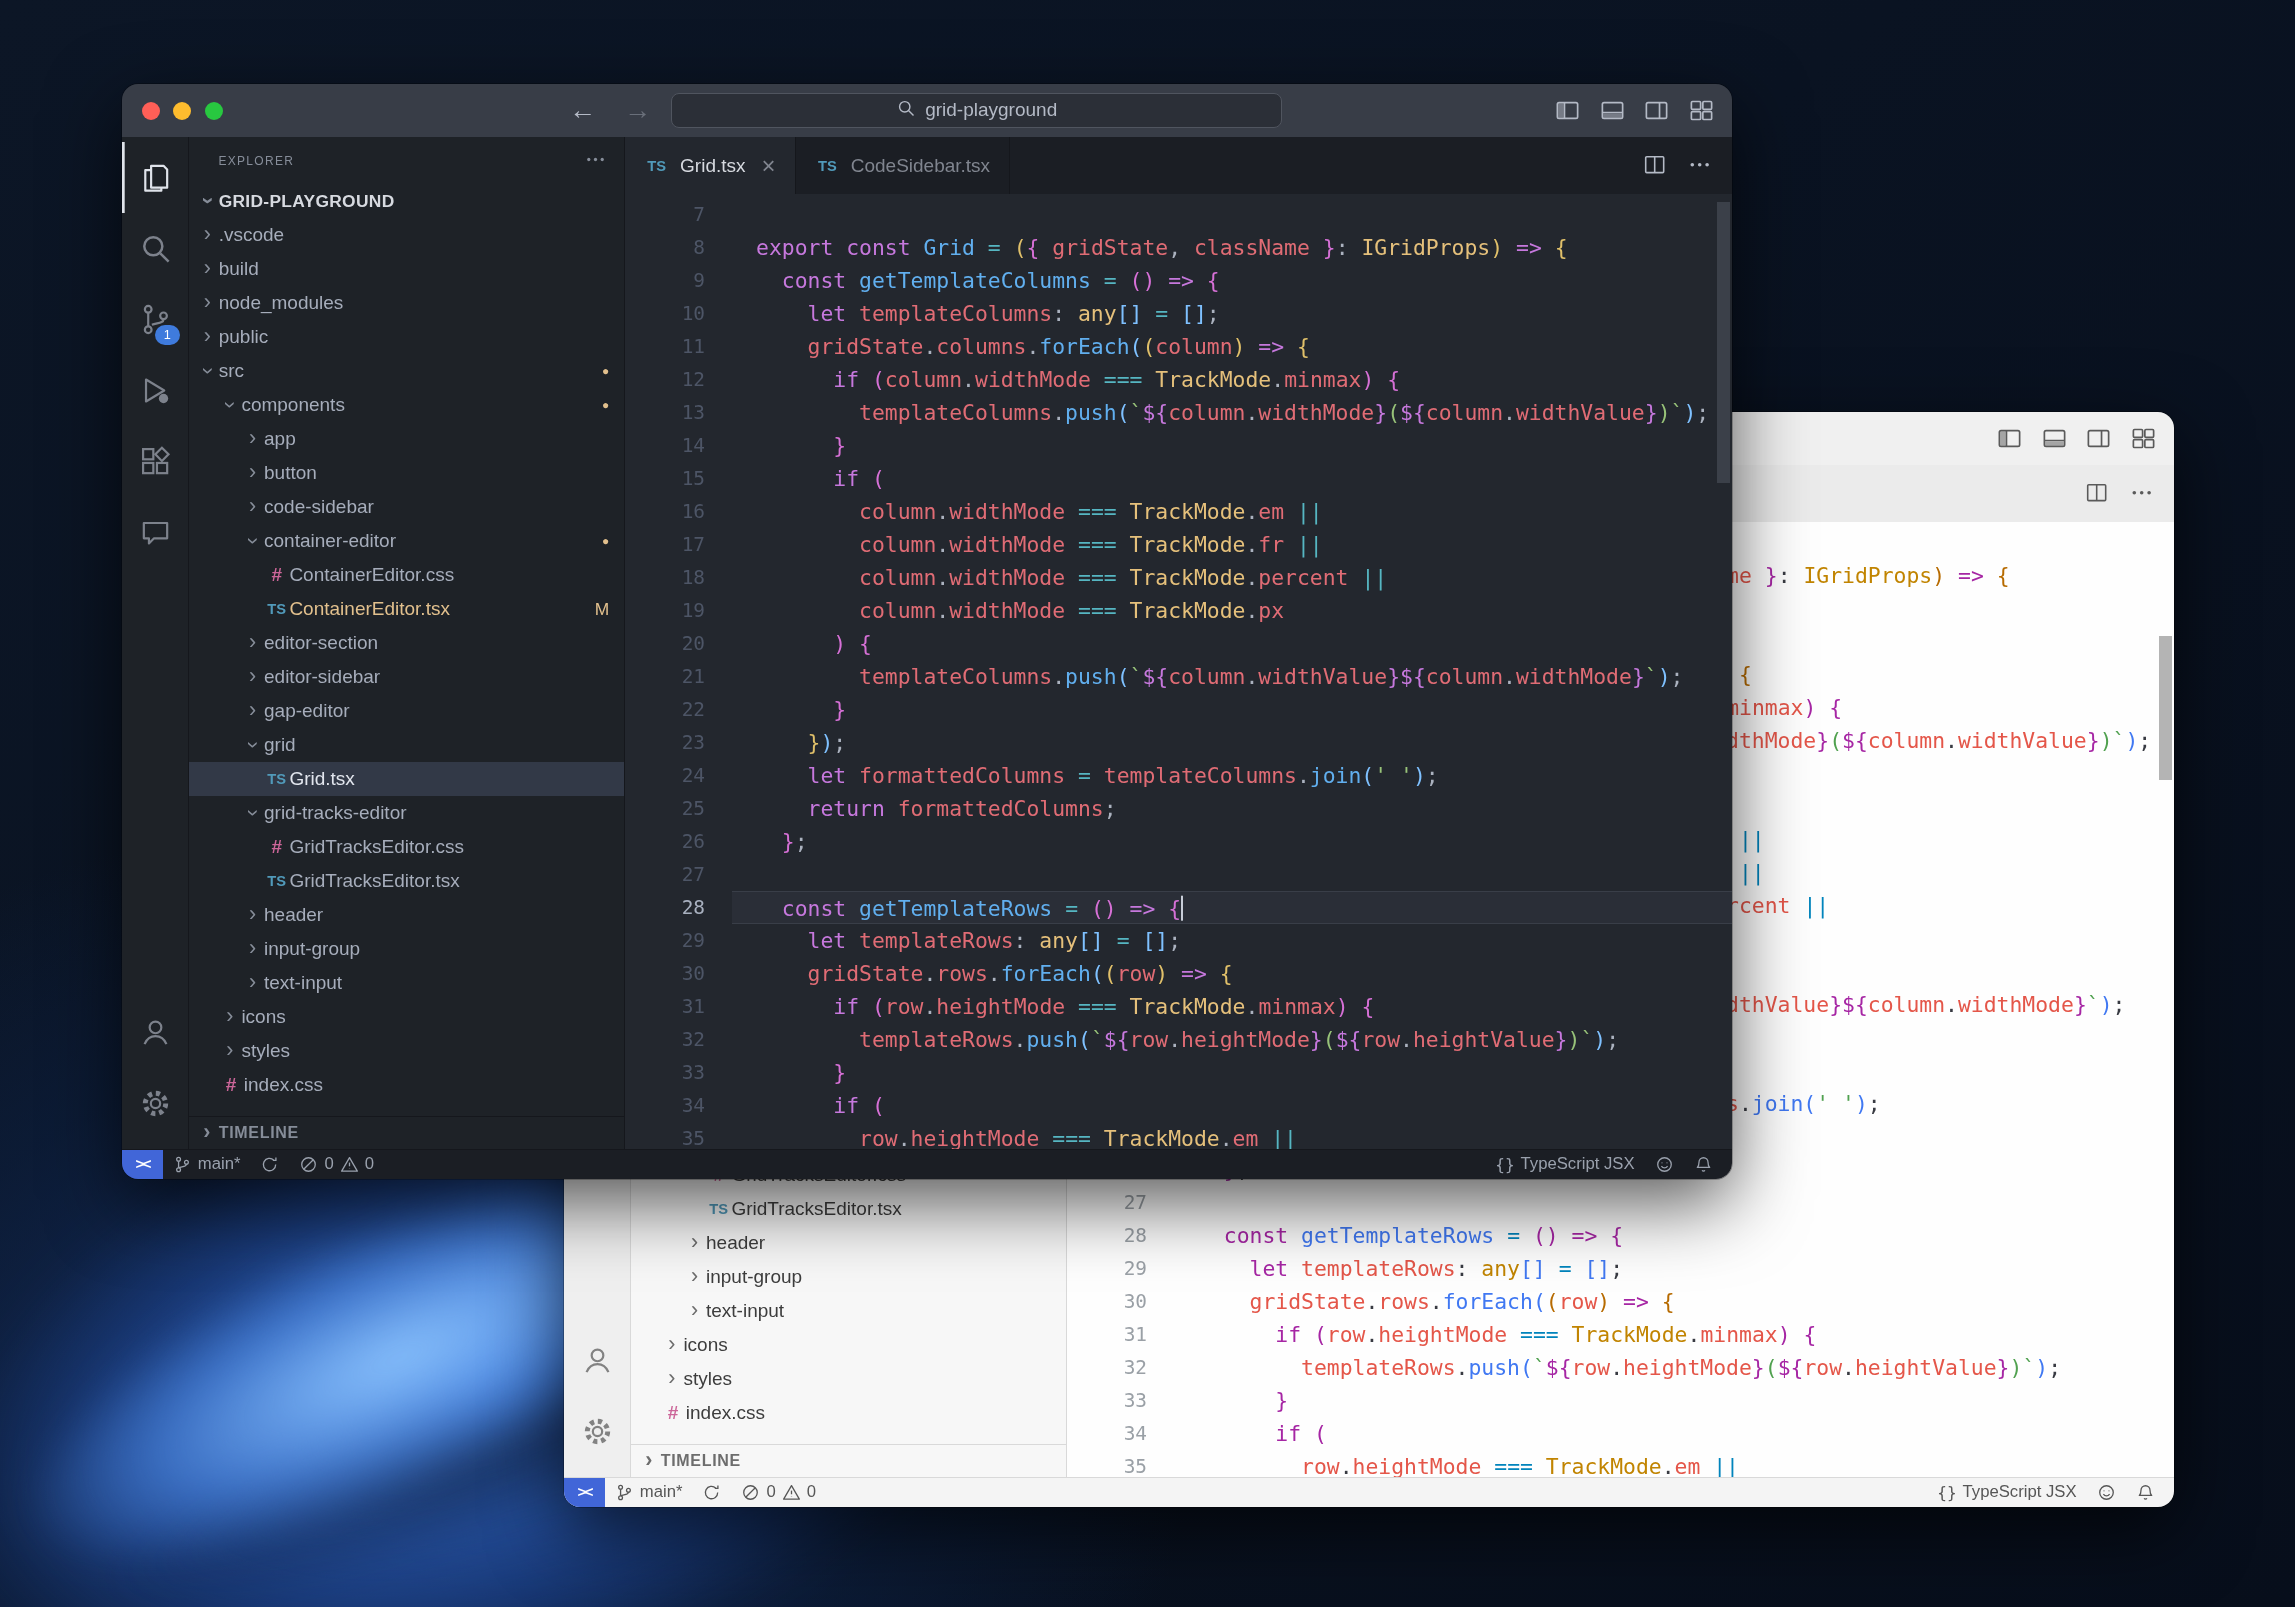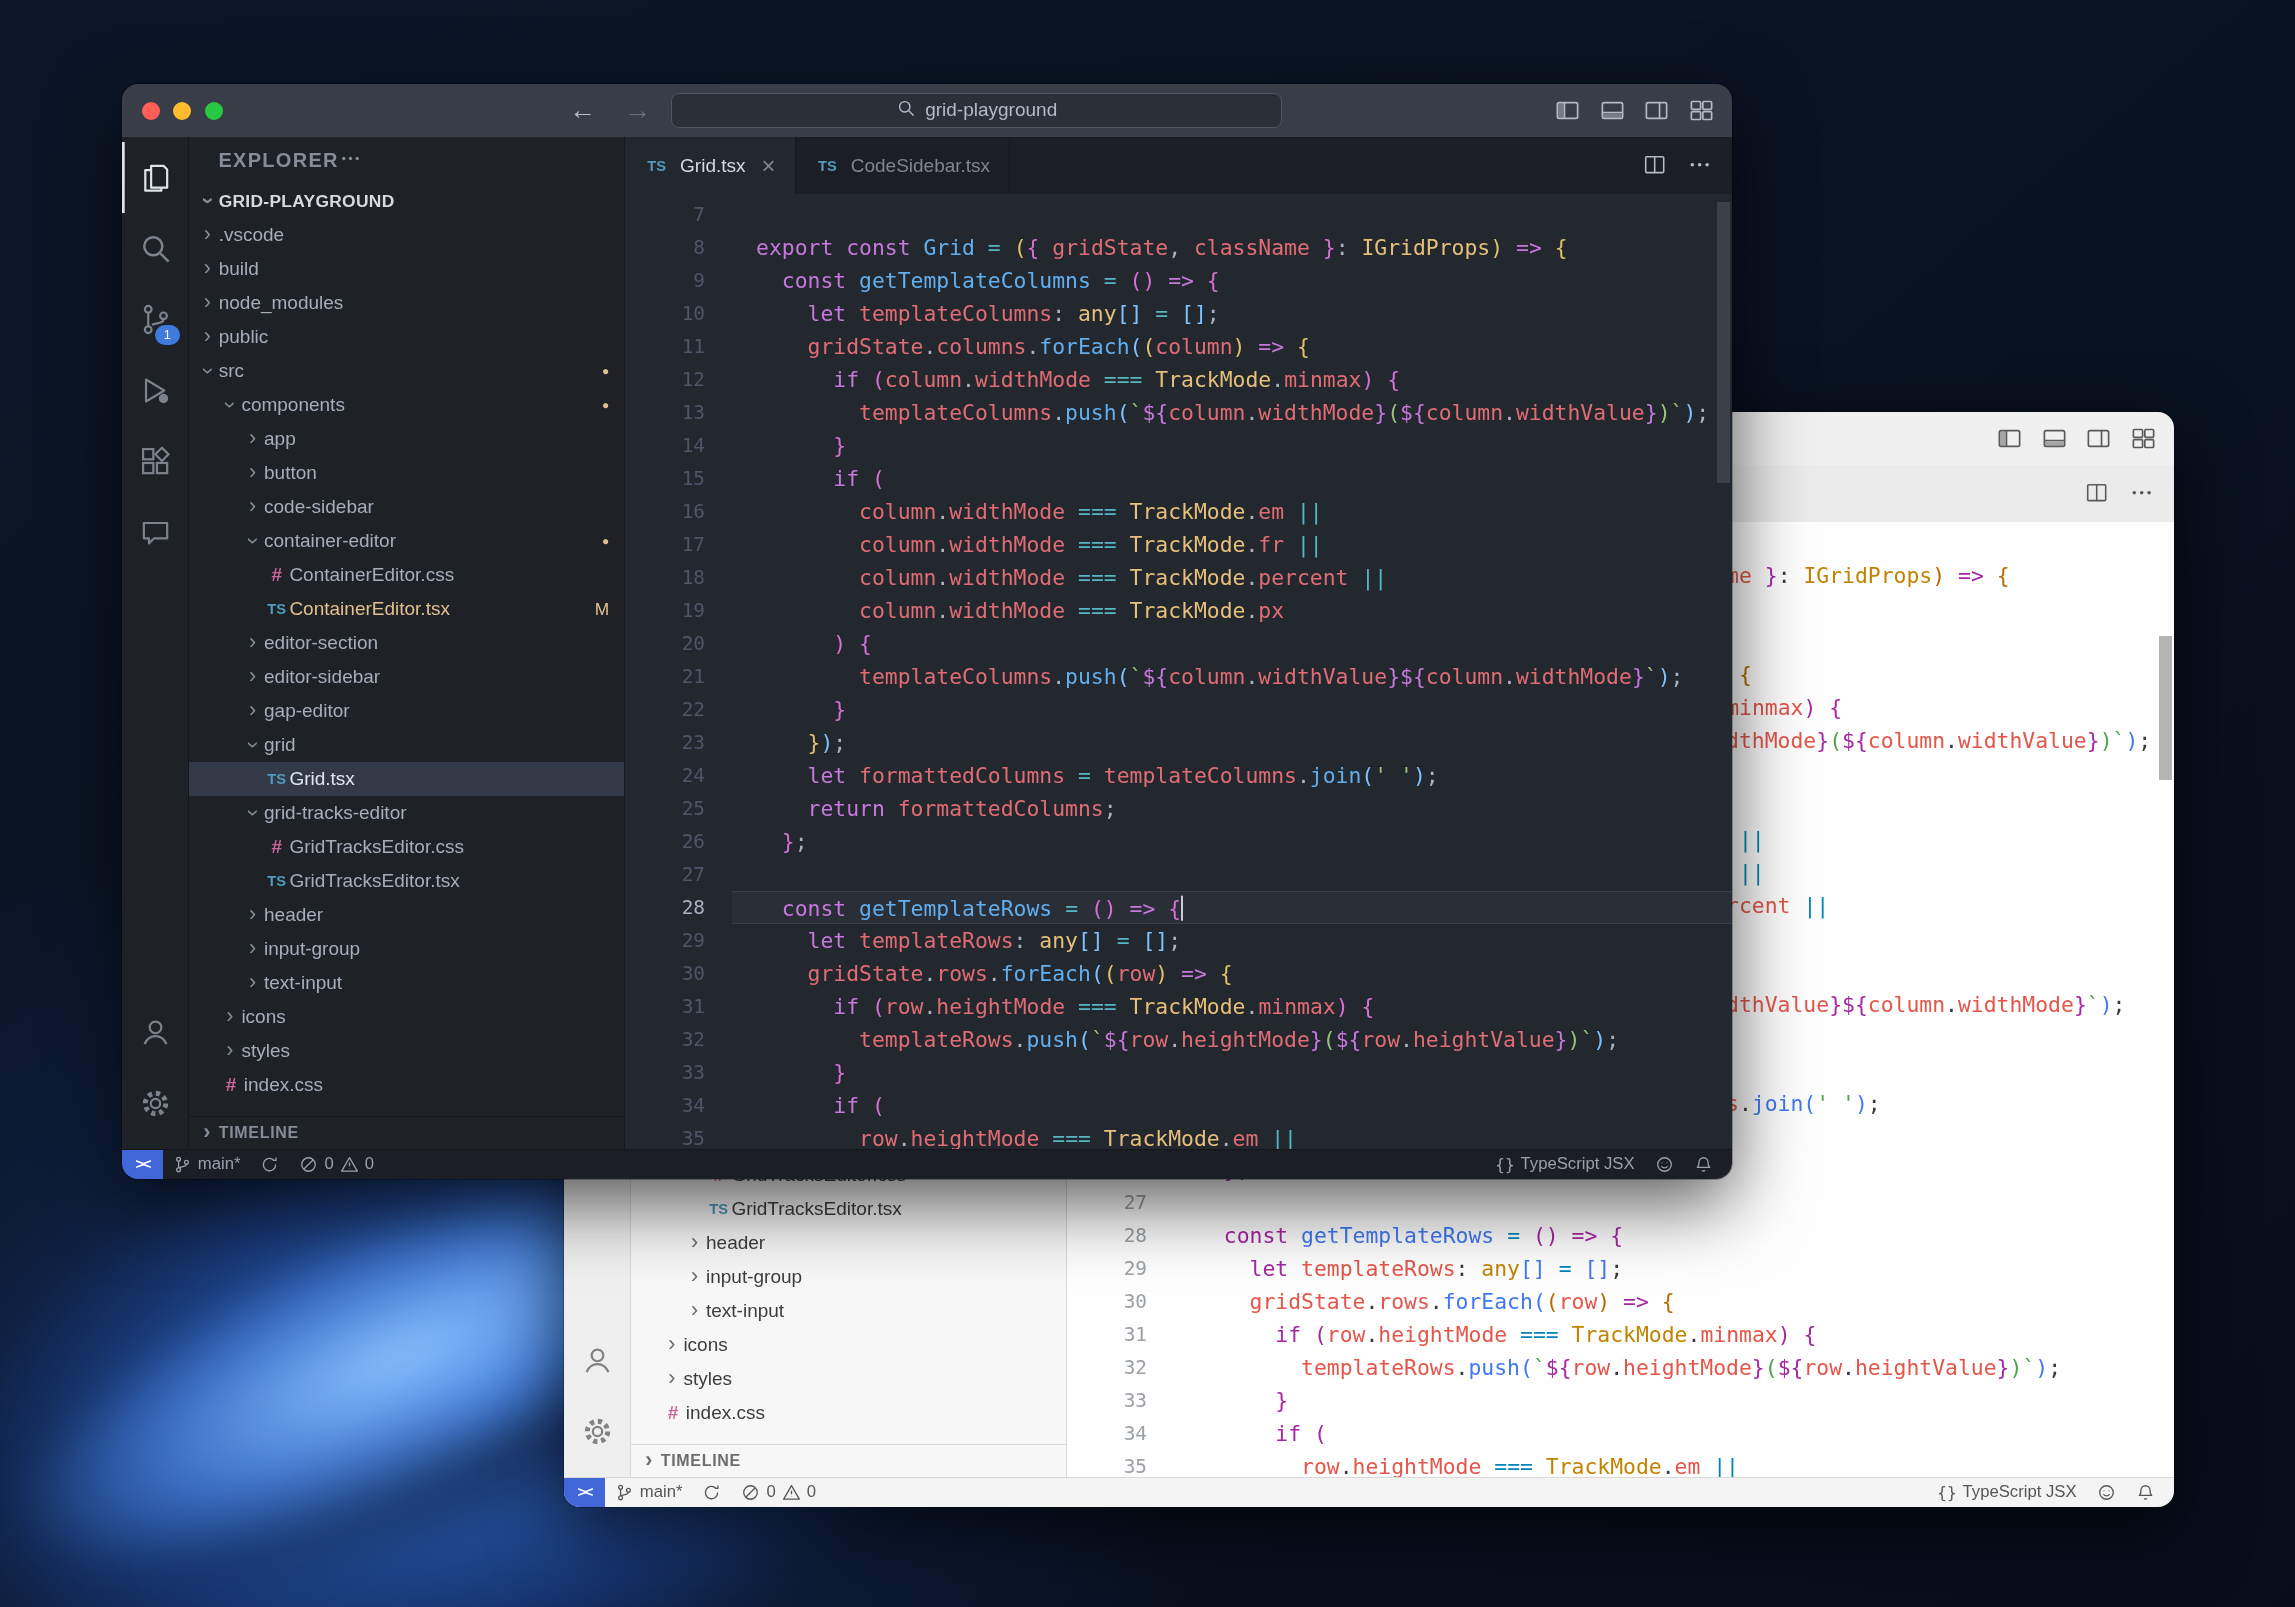"EXPLORER" .side-head { font-size: 20px -> 12px; font-weight: bold -> none; justify-content: flex-start -> space-between }
